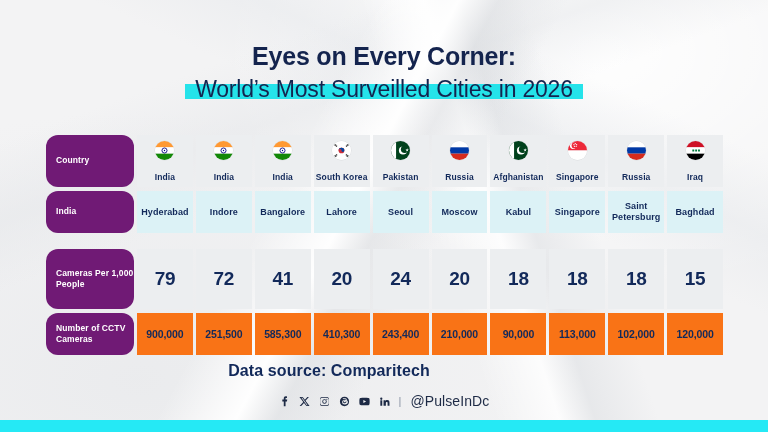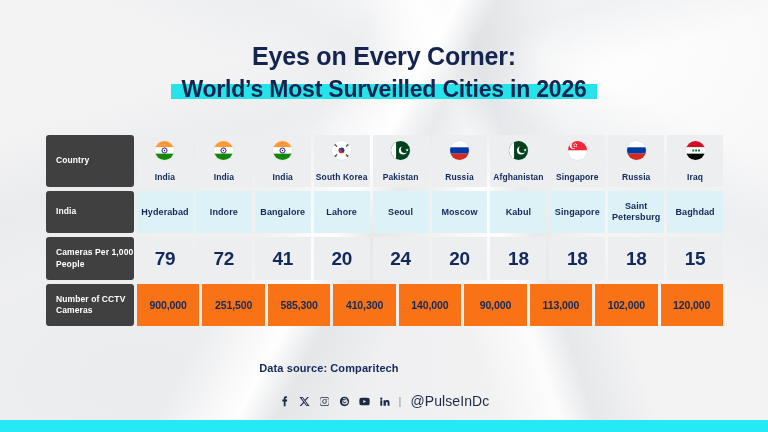"World’s Most Surveilled Cities in" .title-line2 { font-weight: bold -> normal }
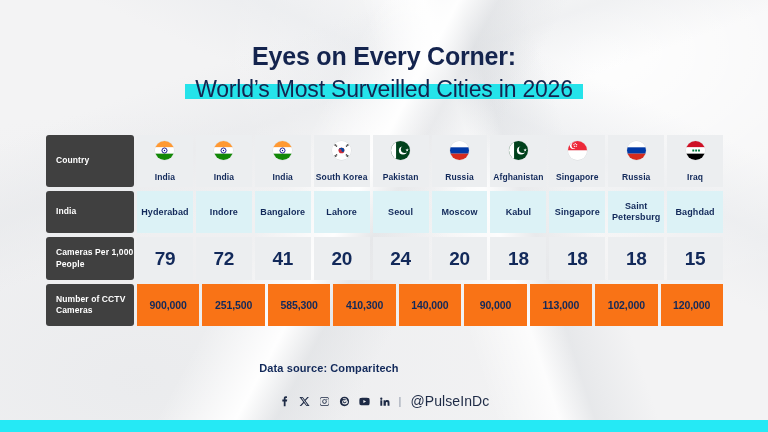"Country" .rlabel { background: #404040 -> #701a75; border-radius: 3px -> 12px }
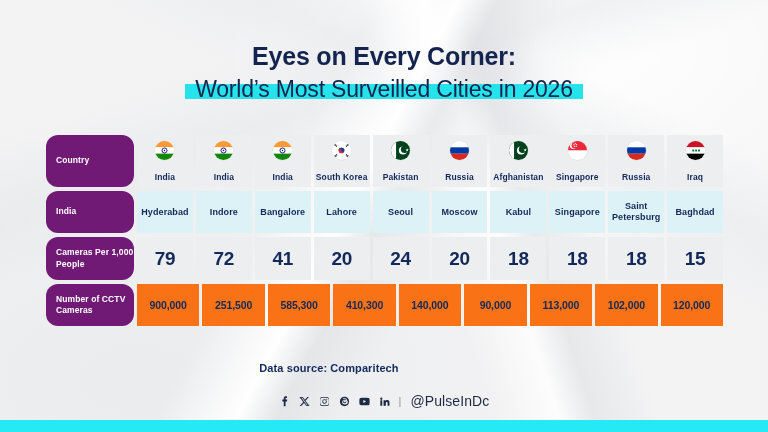"Cameras Per 1,000 People" .row-per .rlabel, .row-per .cell { height: 43px -> 60px; margin-top: none -> 12px }
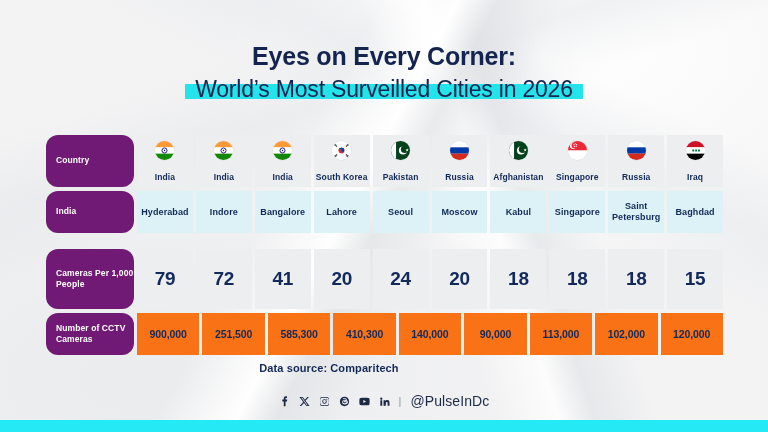"243,400" div.cell { html: none -> <div> <span>243,400</span> </div> }
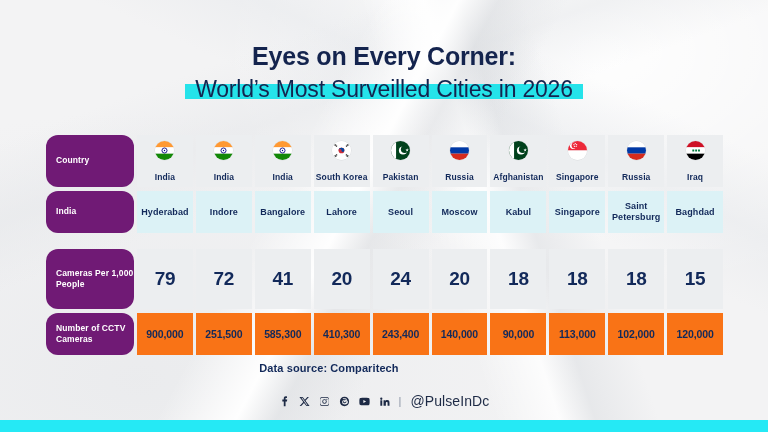"140,000" span.total-val { text: 140,000 -> 210,000 }
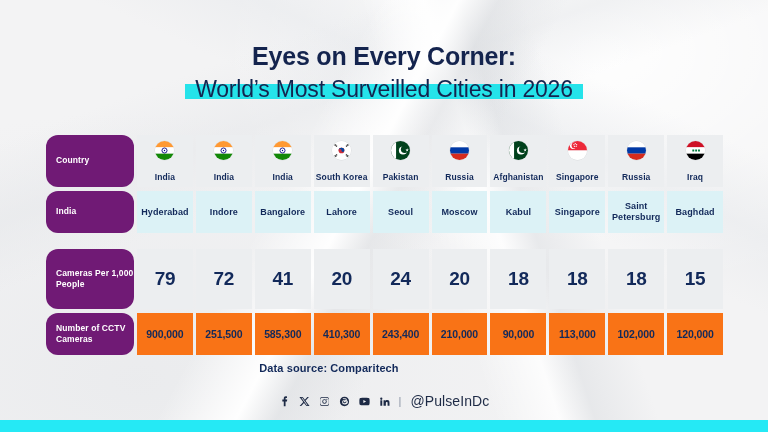"Data source: Comparitech" .source { font-size: 11px -> 16px }
